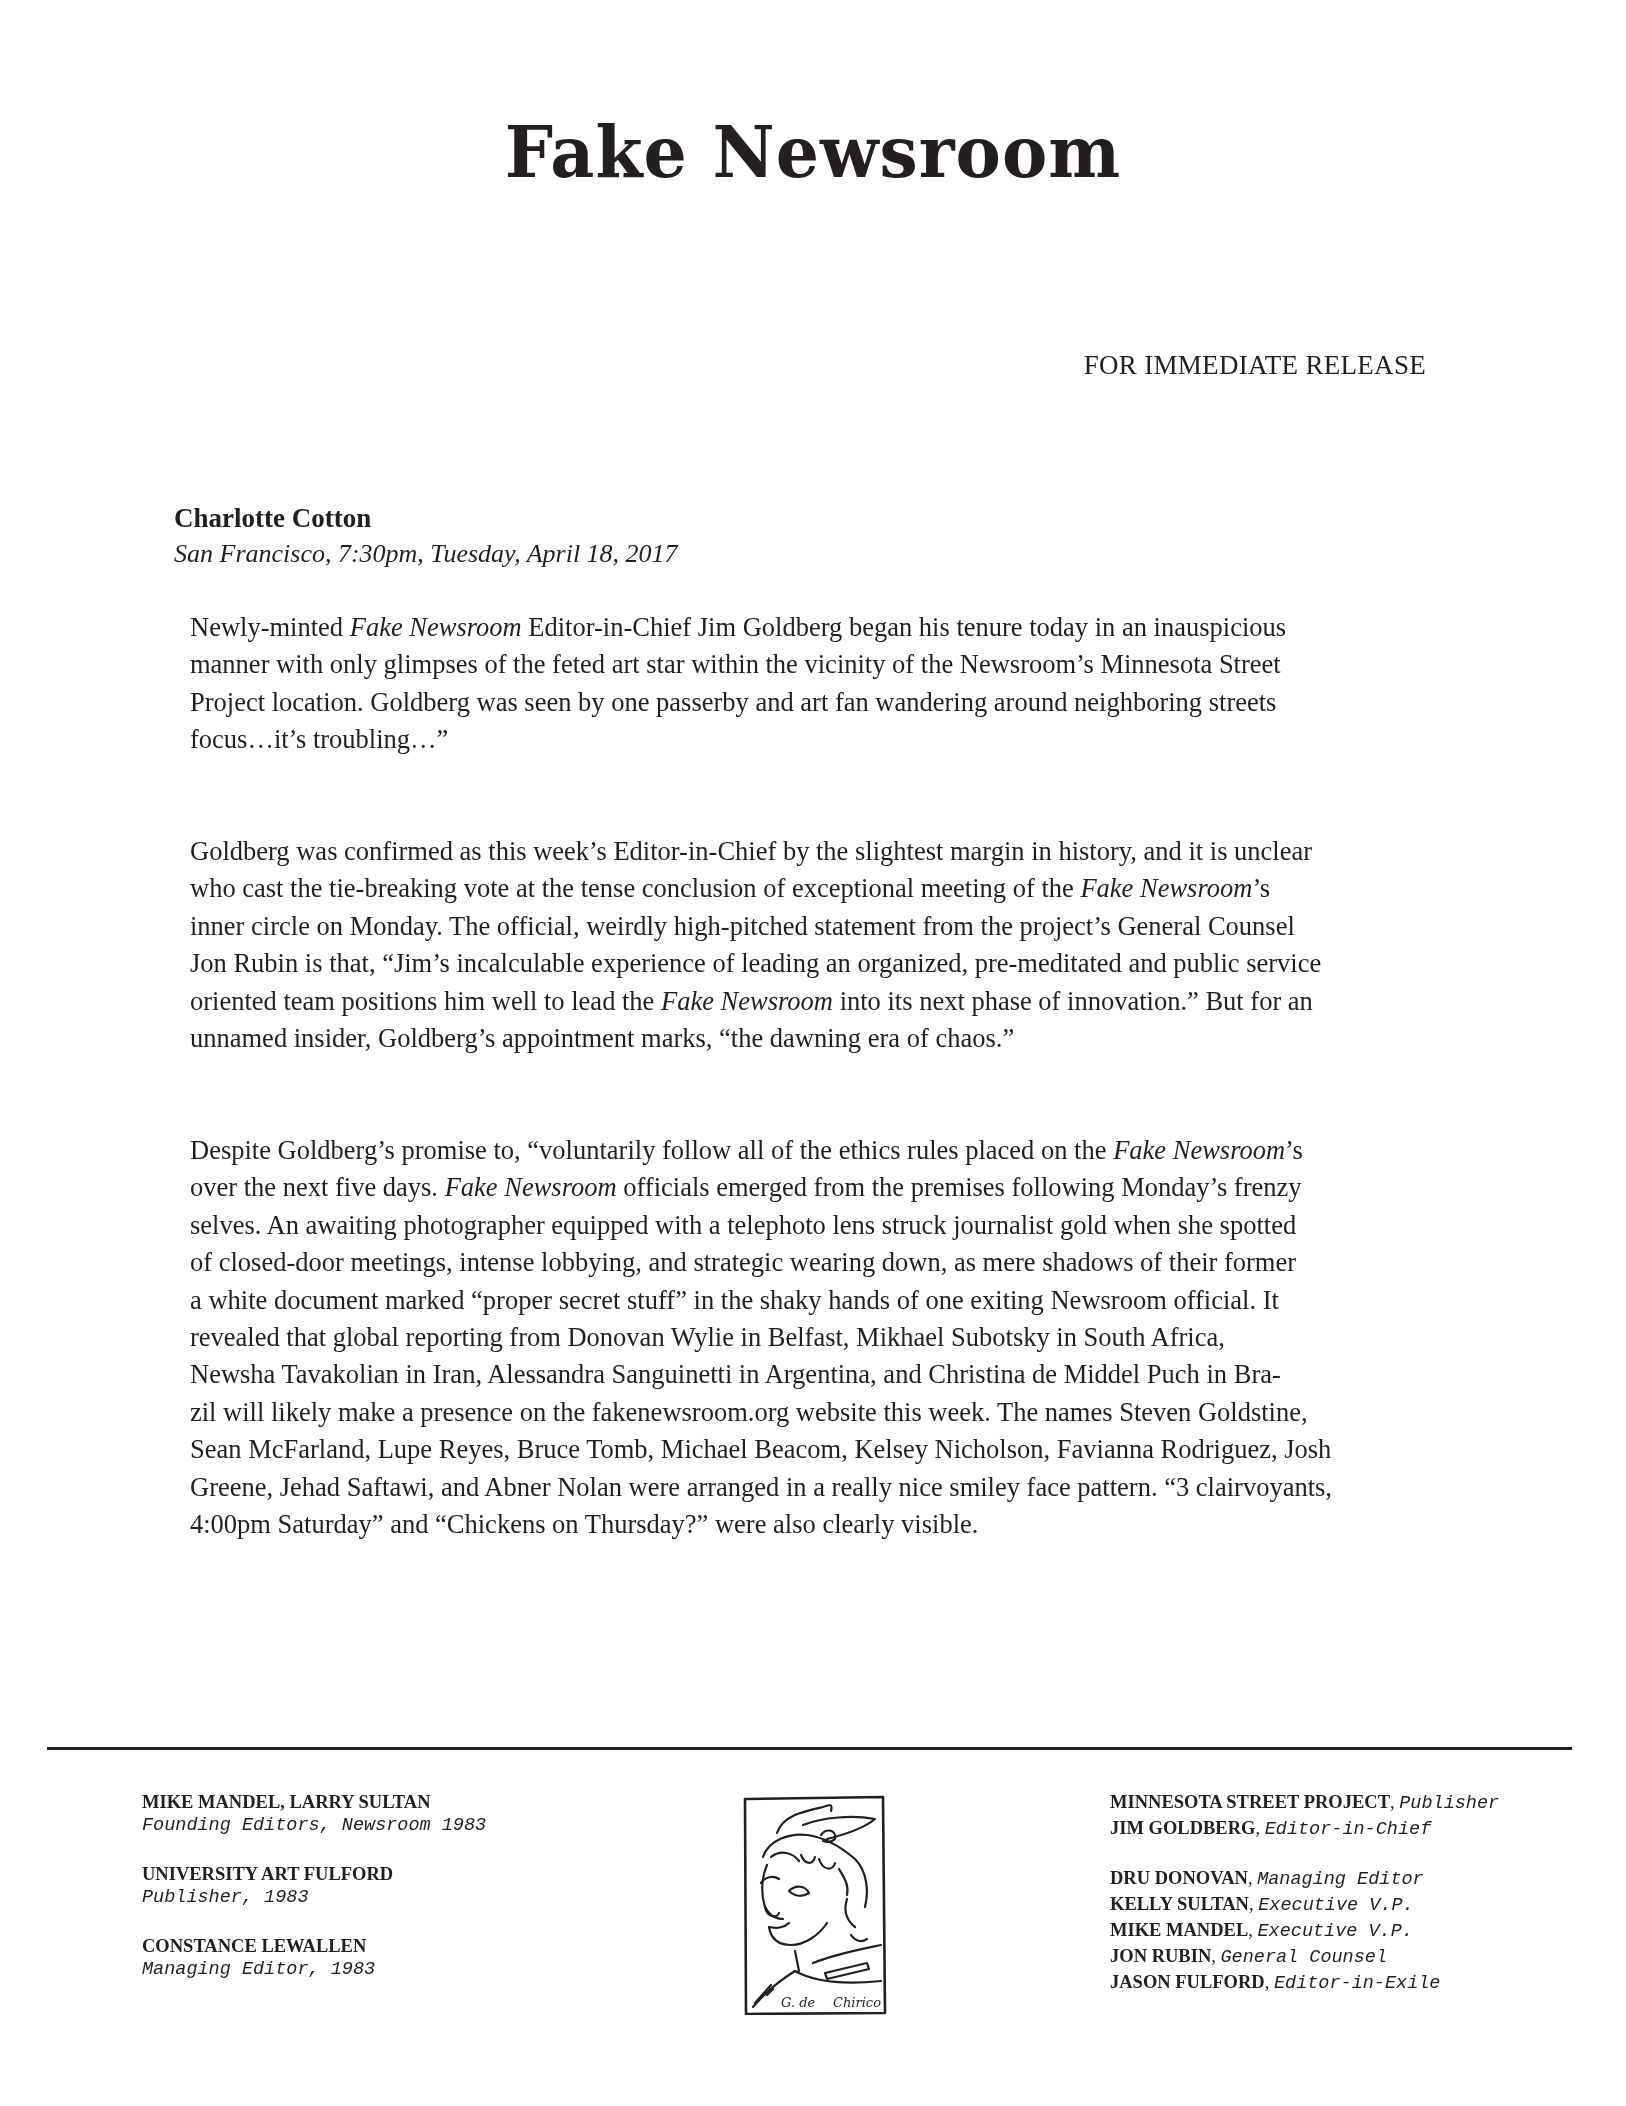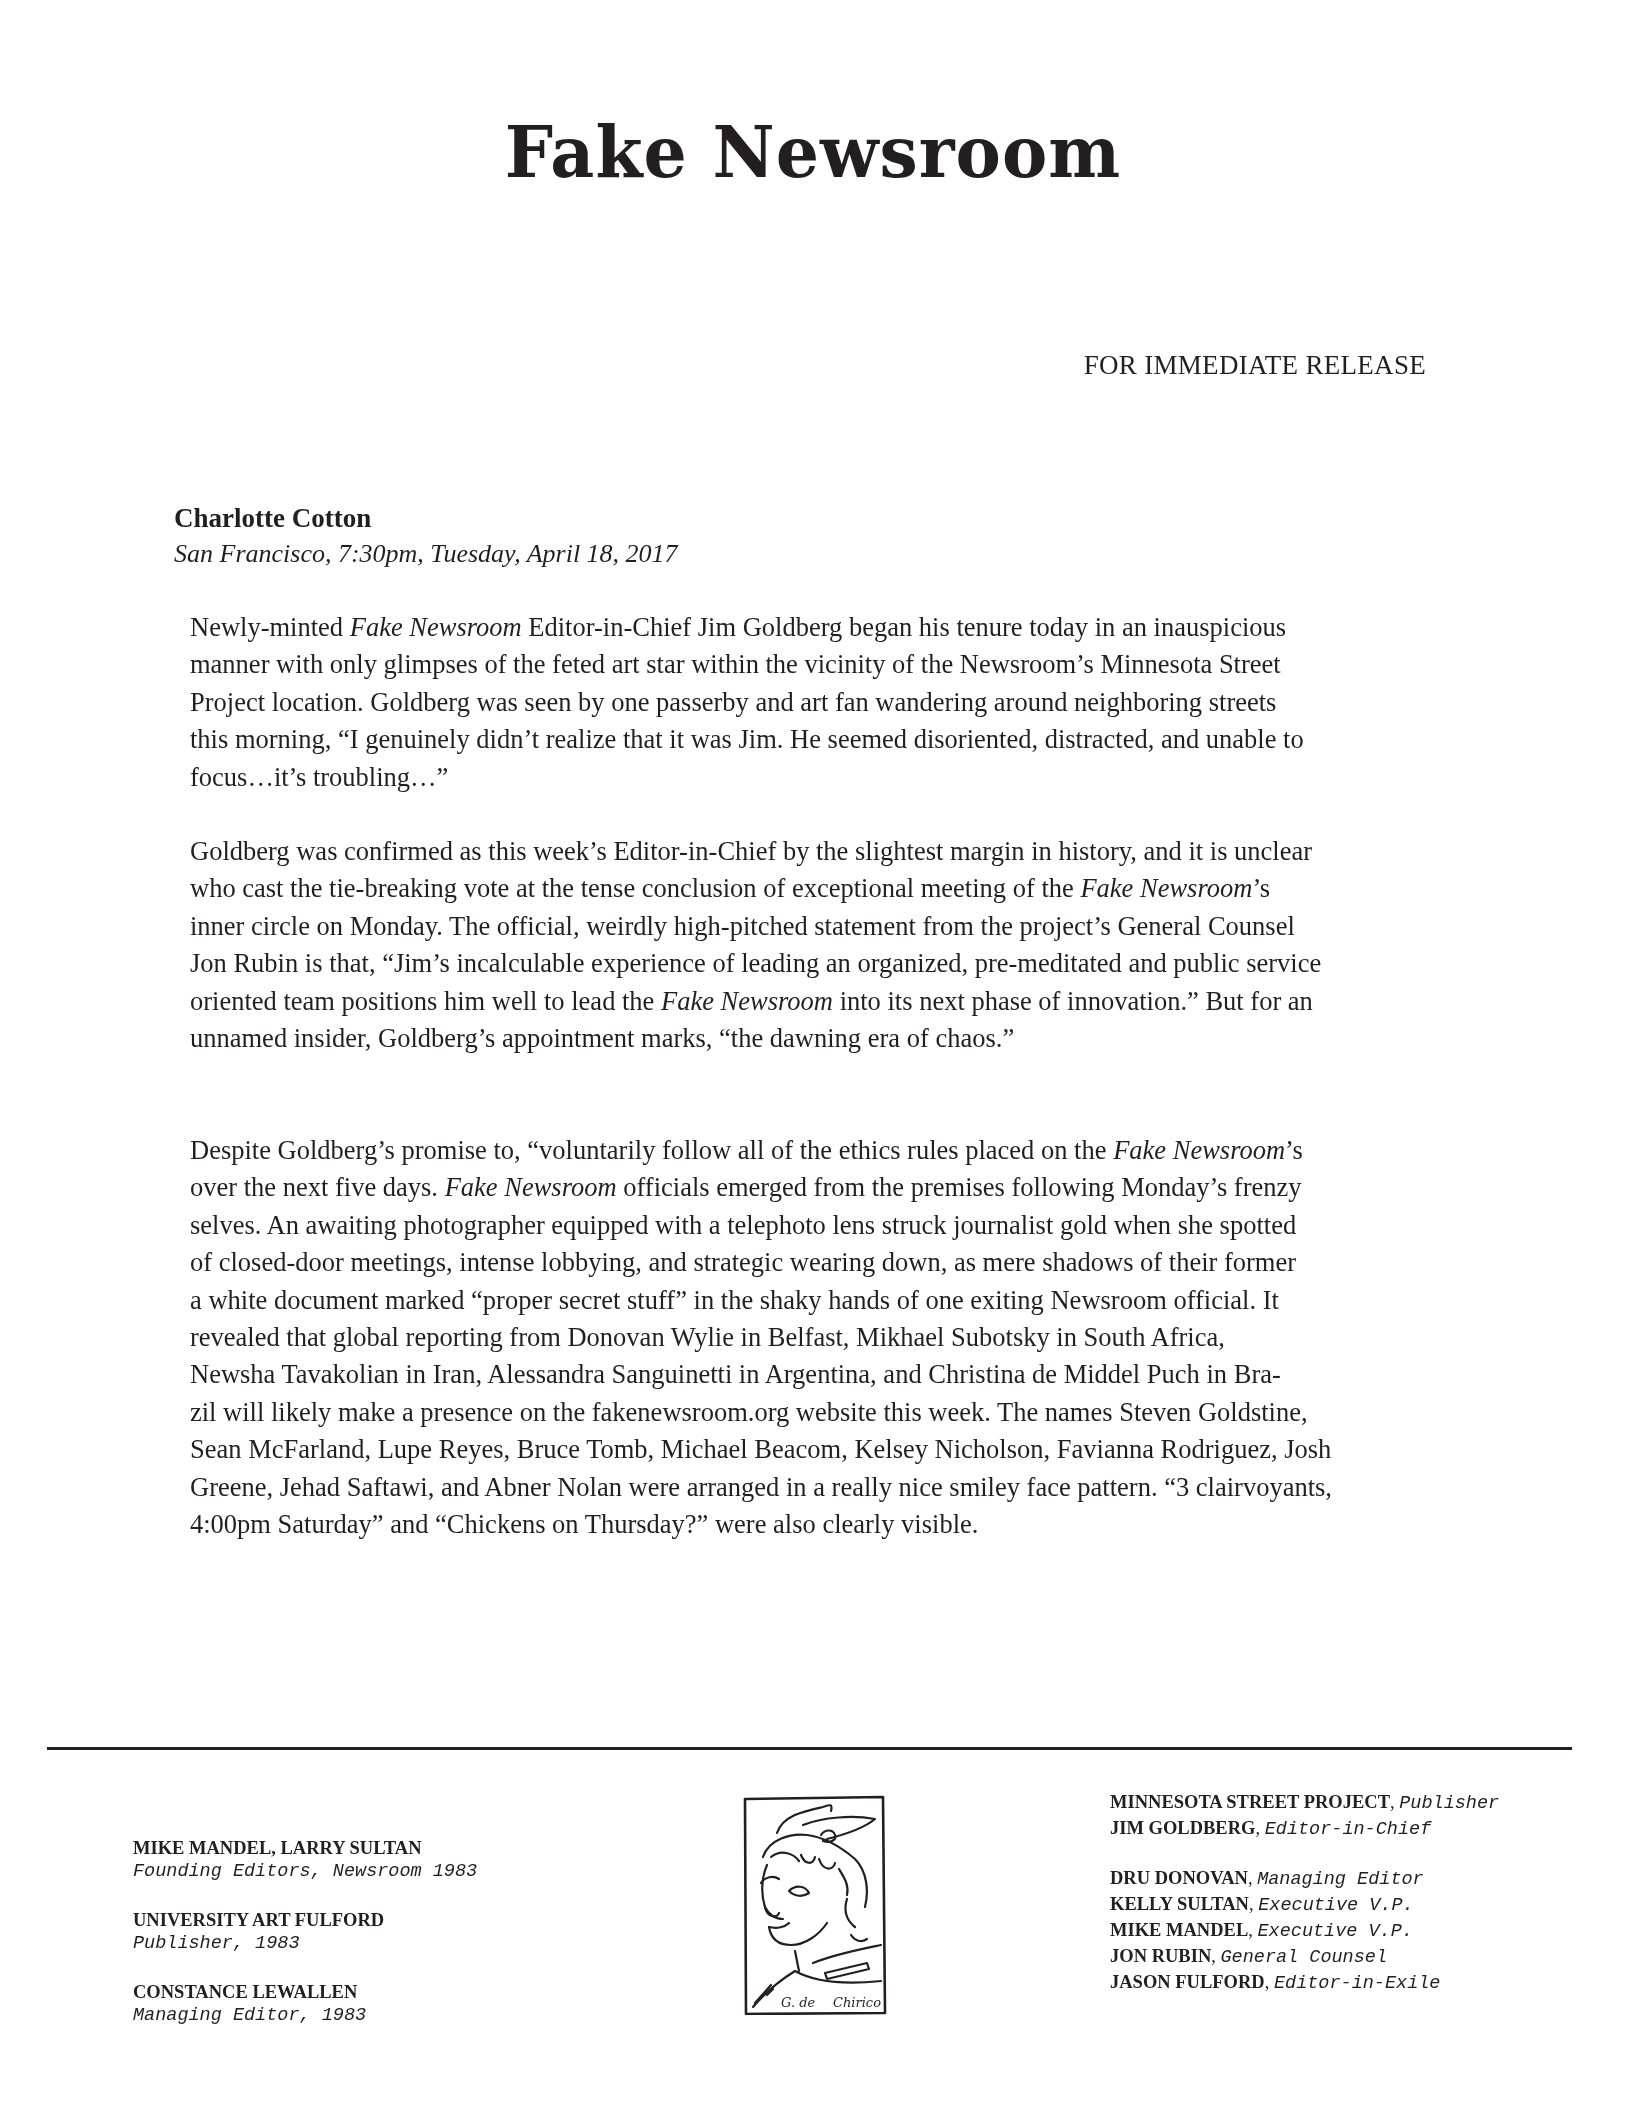"this morning, “I genuinely didn’t" span.ln { html: <span><span>this morning, “I genuinely didn’t realize that it was Jim. He seemed disoriented, distracted, and unable to</span></span> -> none }
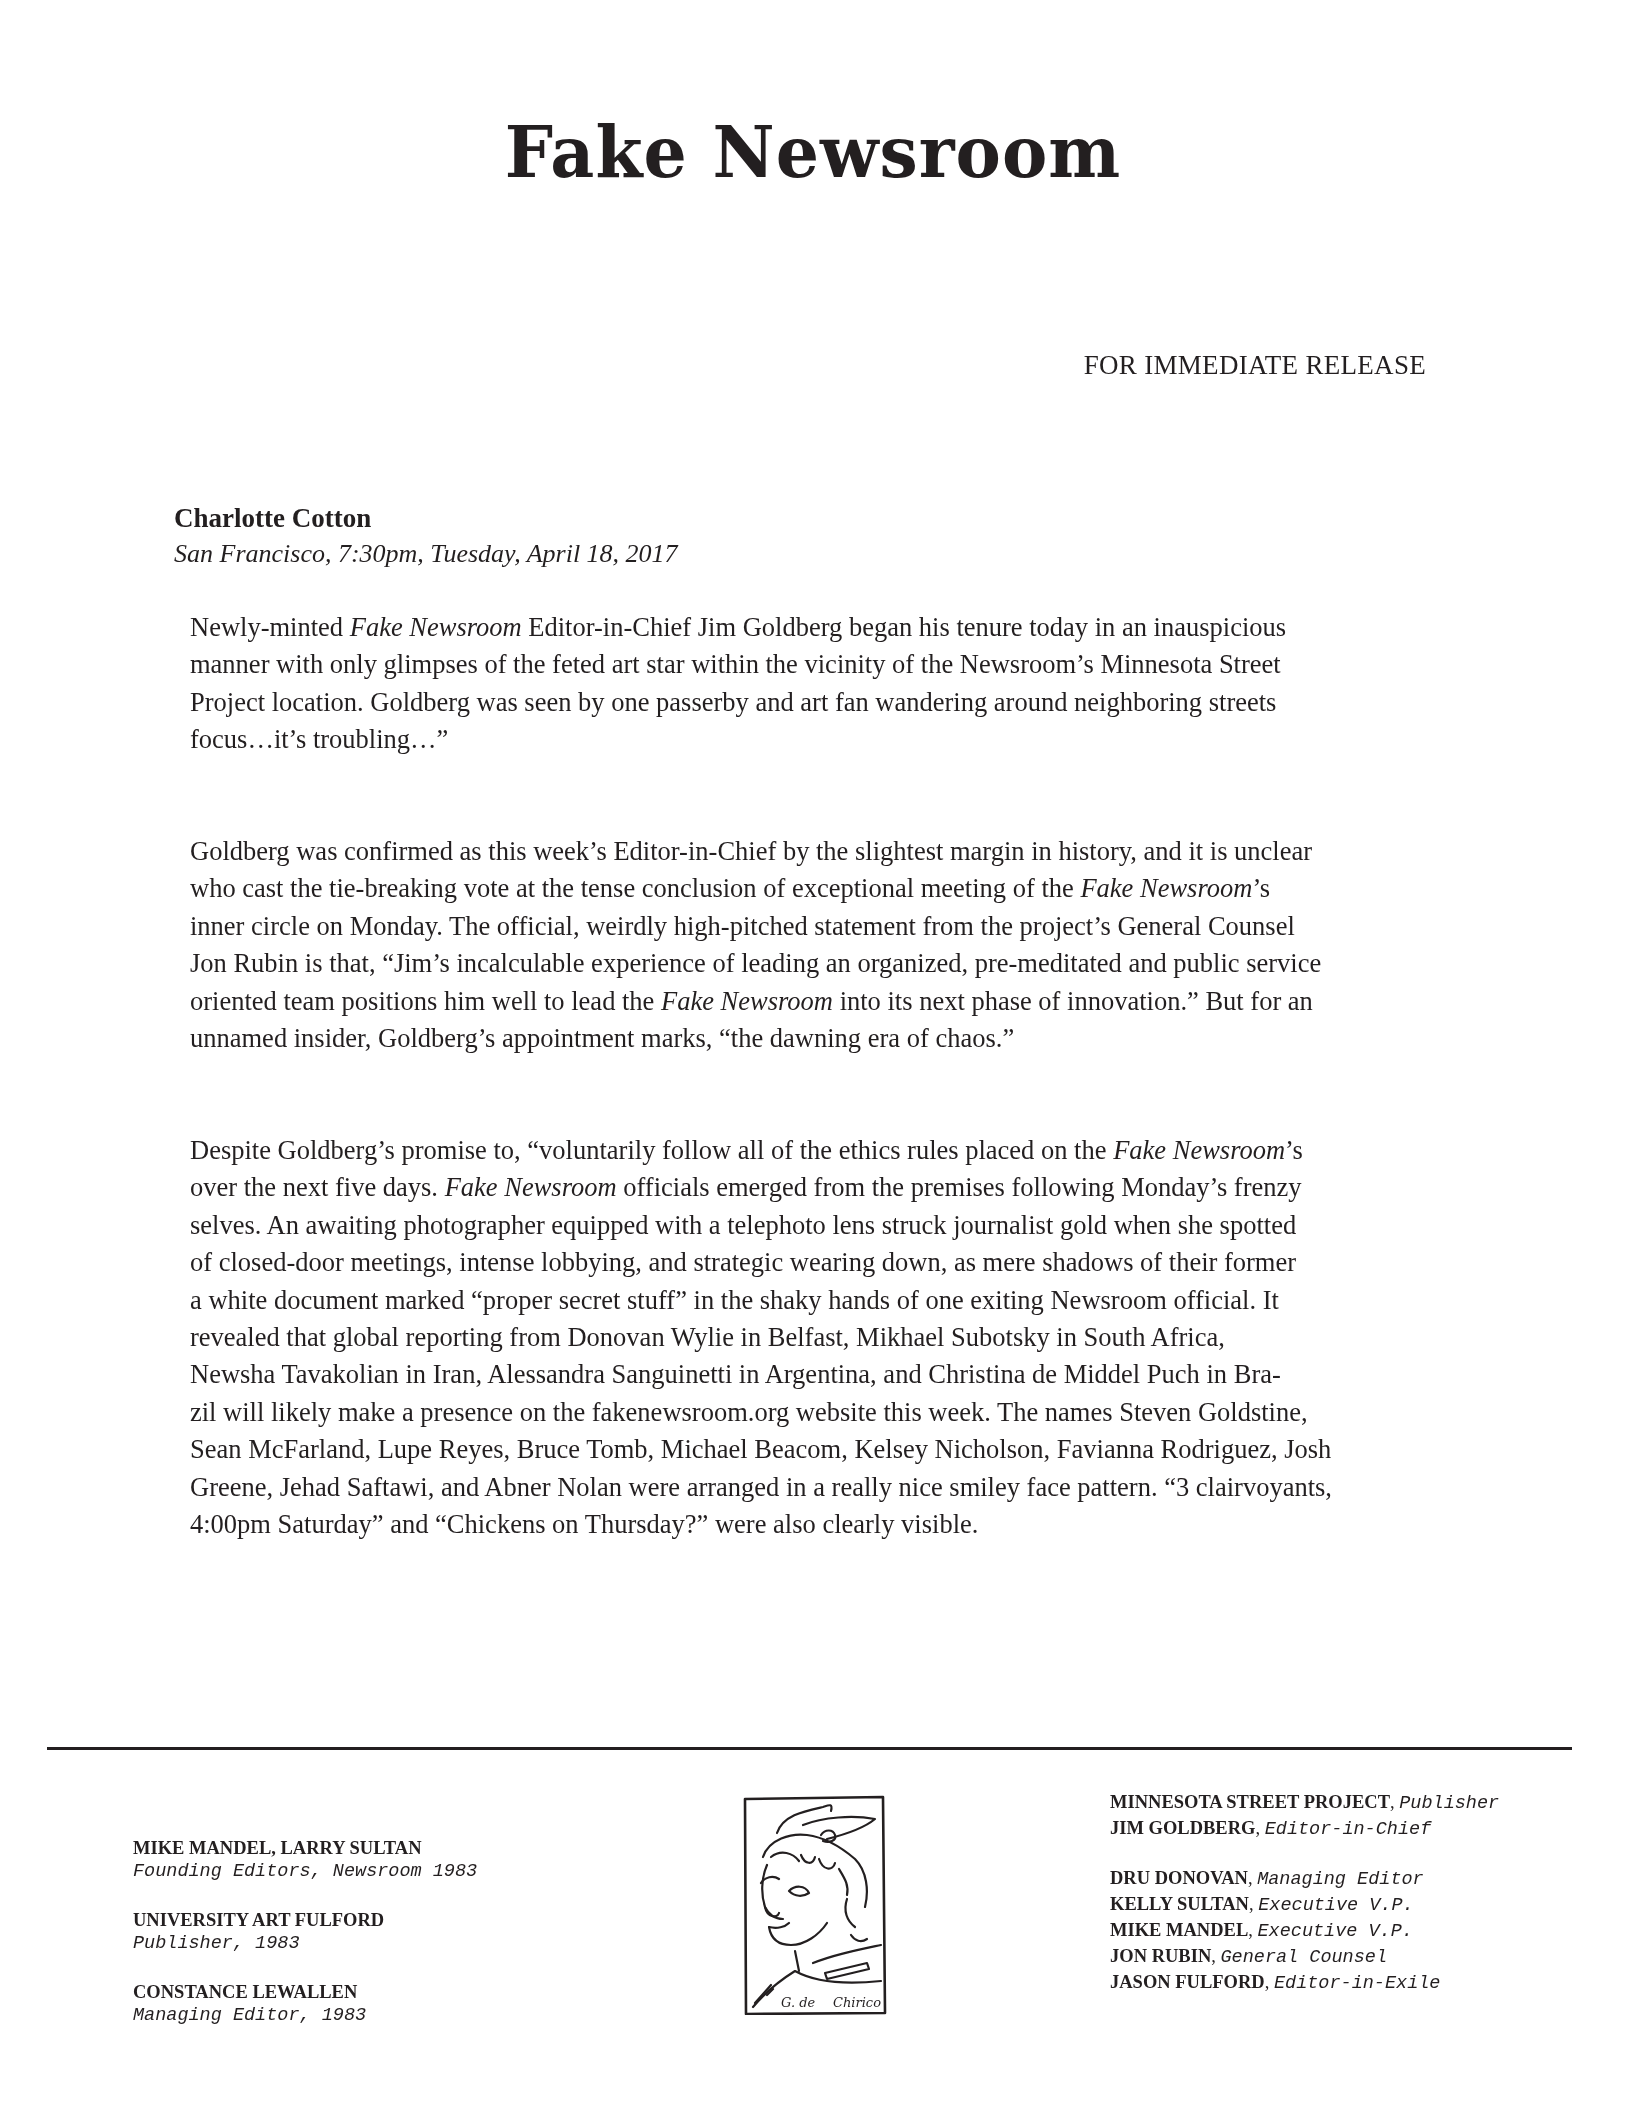"MIKE MANDEL, LARRY SULTAN" .foot-left { left: 133px -> 142px; margin-top: 46px -> none }
